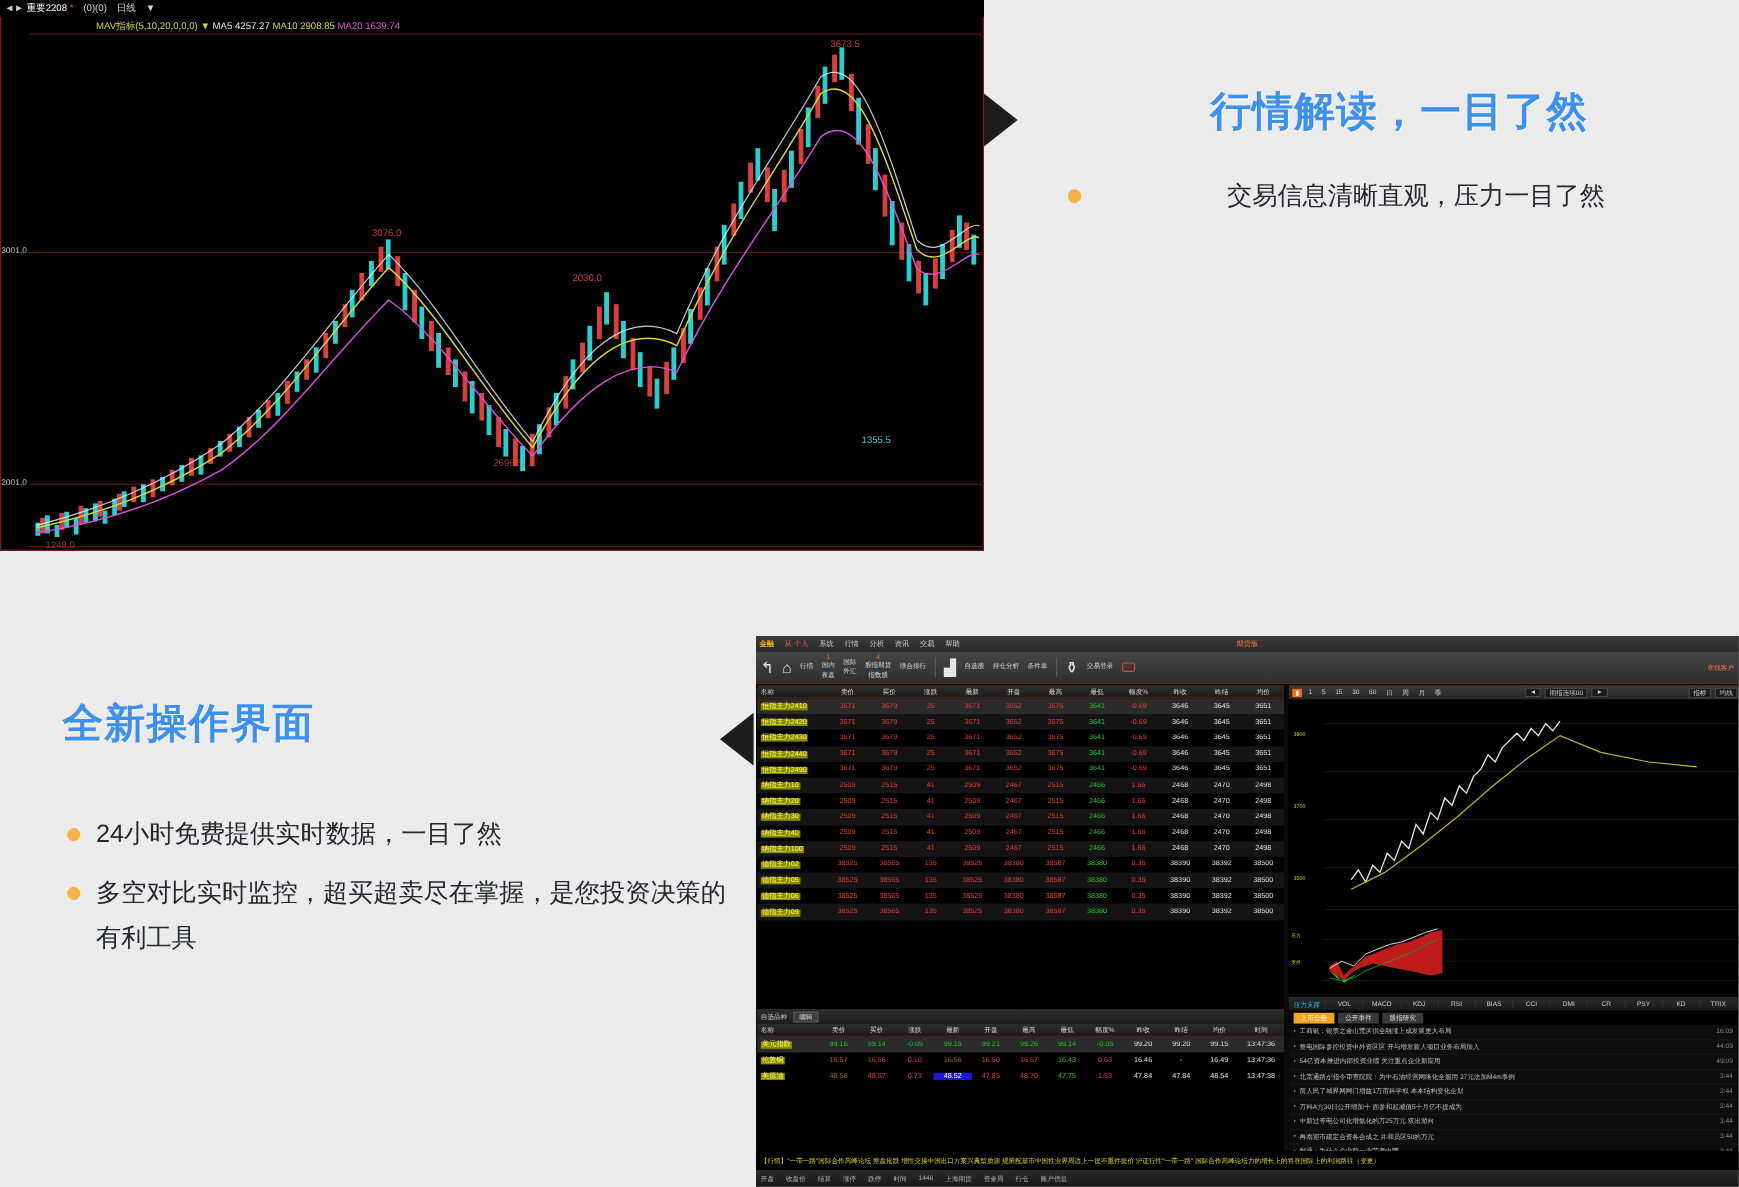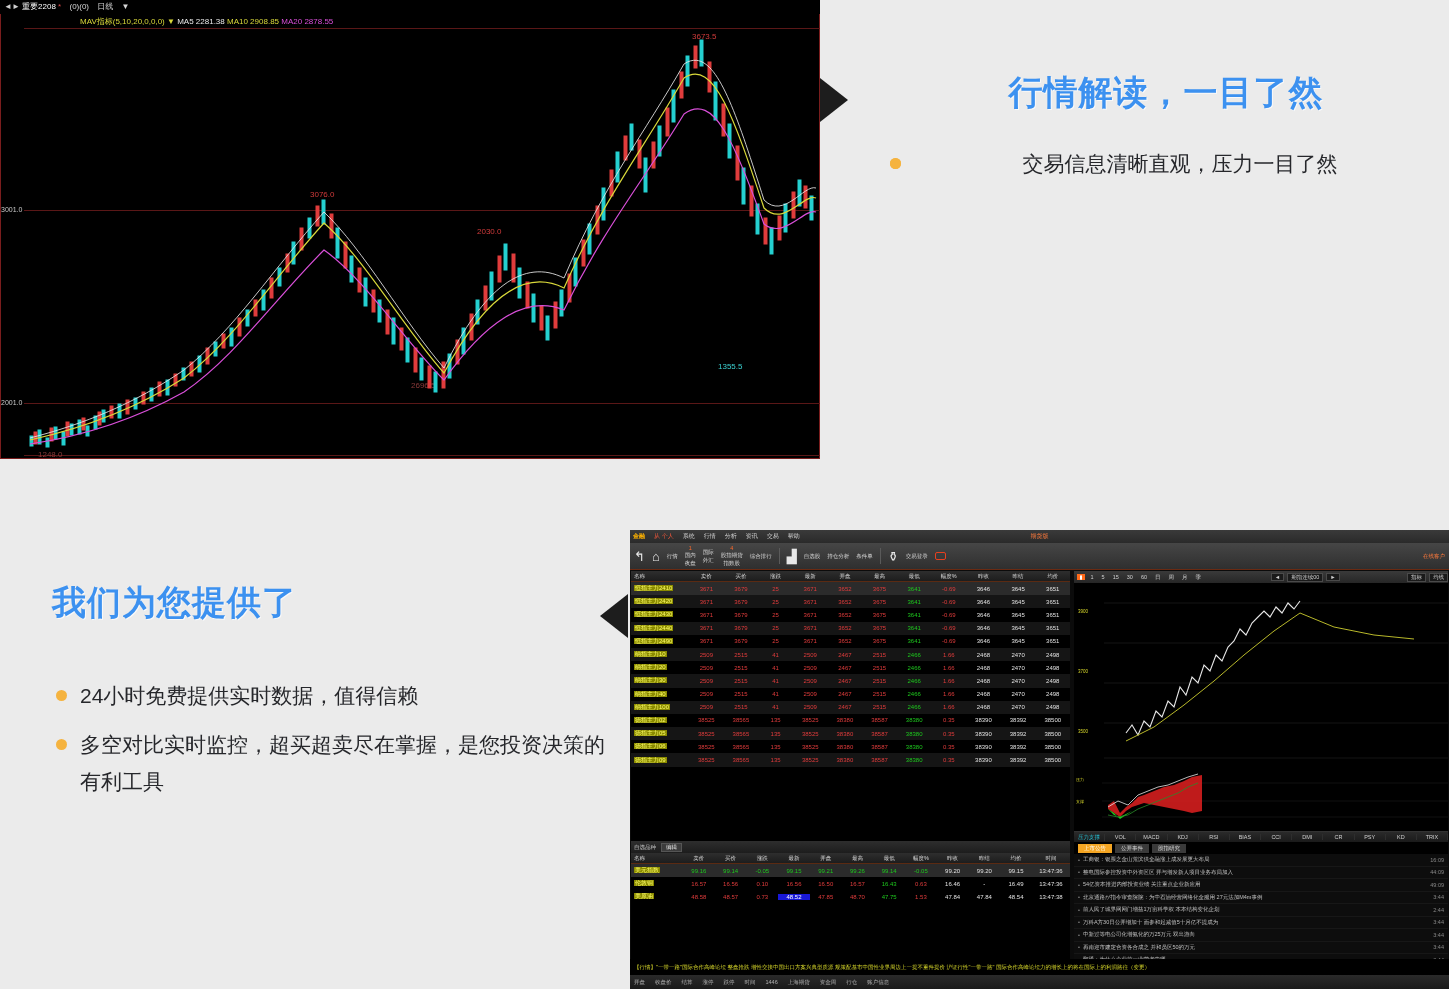"MA5 2281.38" span.ma5 { text: 2281.38 -> 4257.27 }
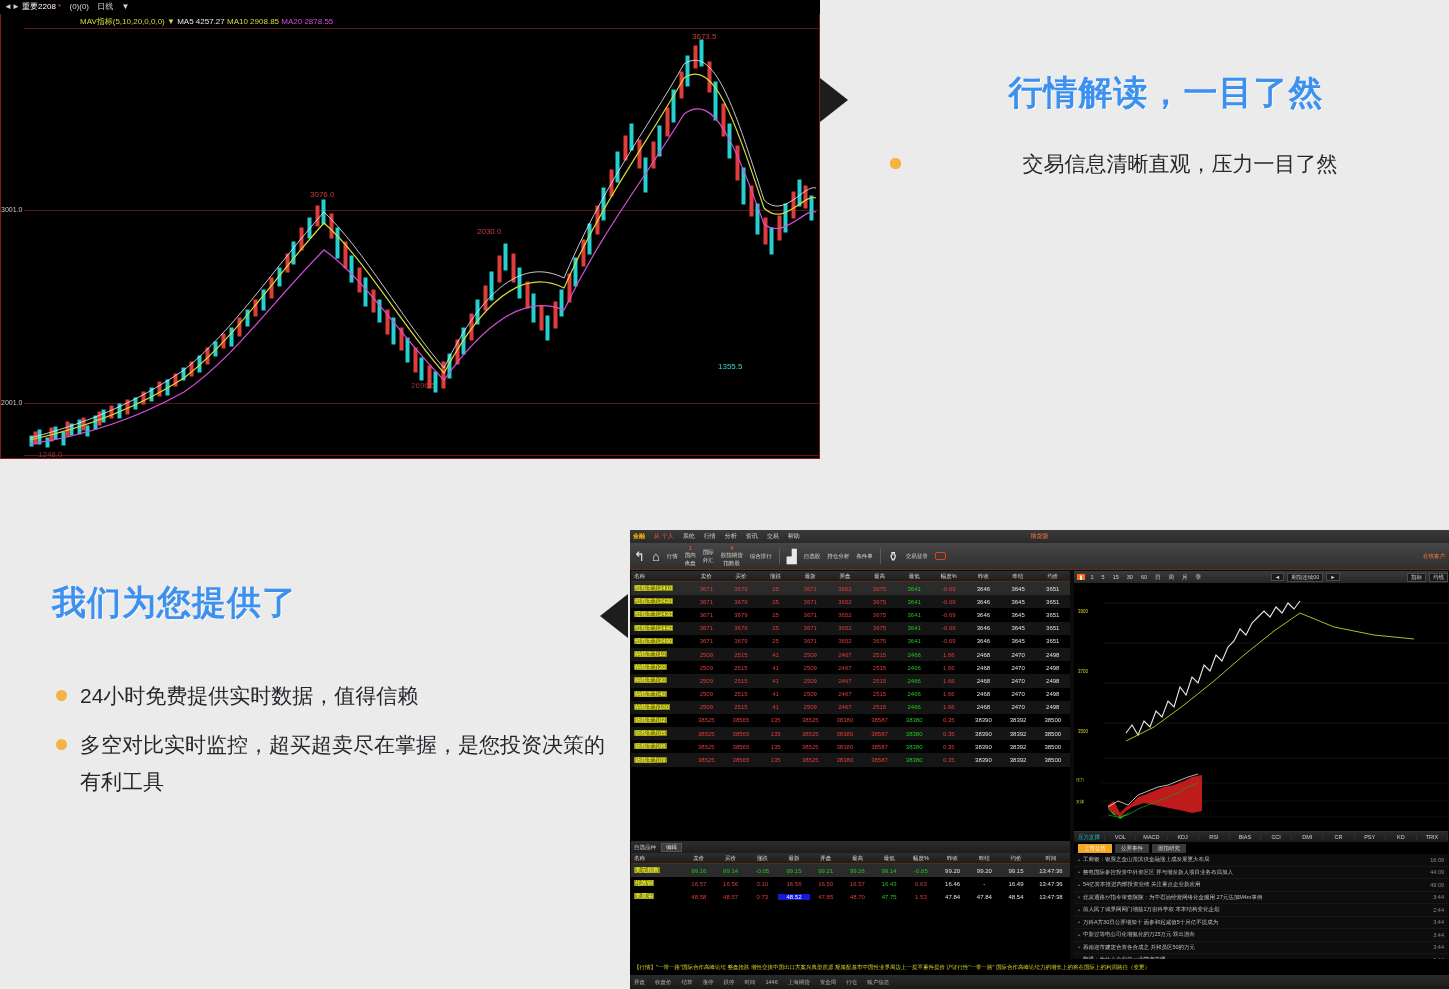"MA20 2878.55" span.ma20 { text: 2878.55 -> 1639.74 }
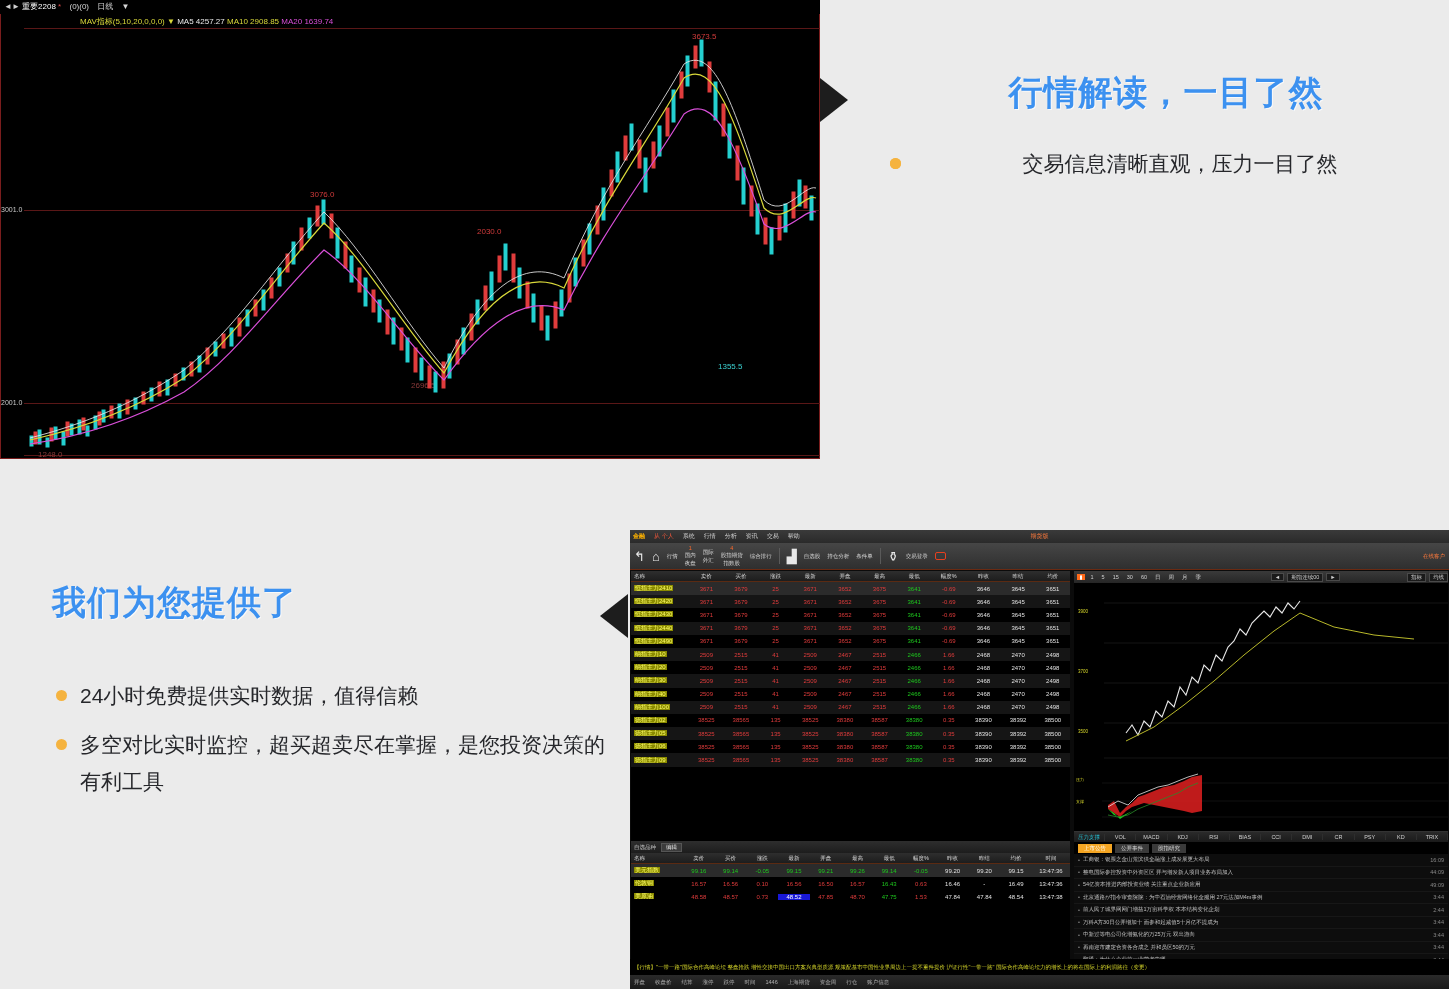"我们为您提供了" div.headline { text: 我们为您提供了 -> 全新操作界面 }
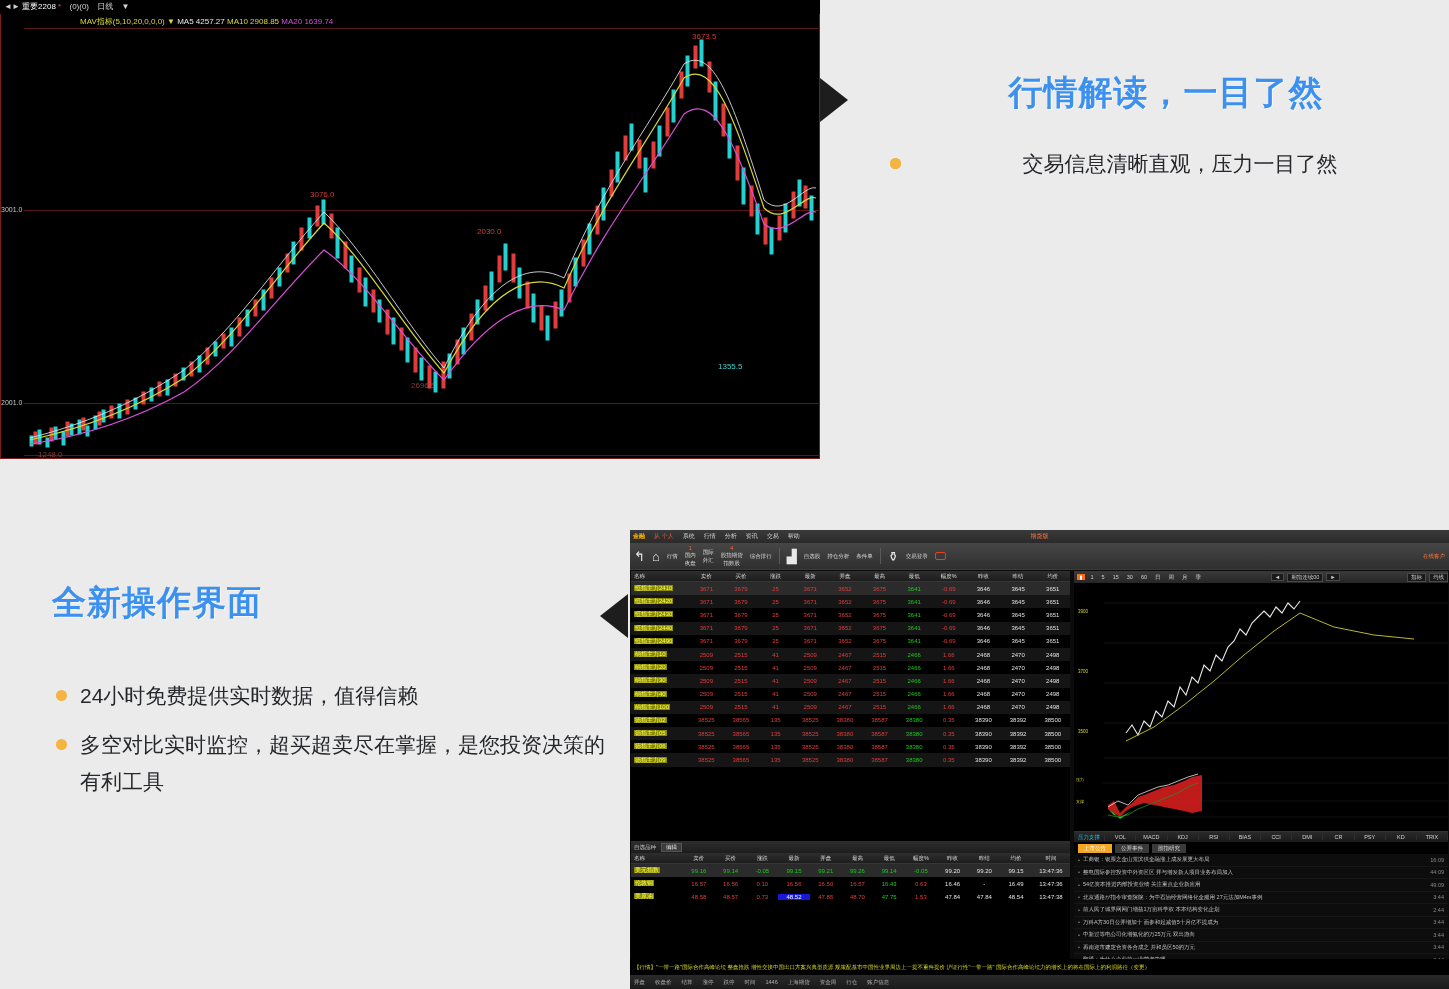"24小时免费提供实时数据，值得信赖" span { text: 值得信赖 -> 一目了然 }
